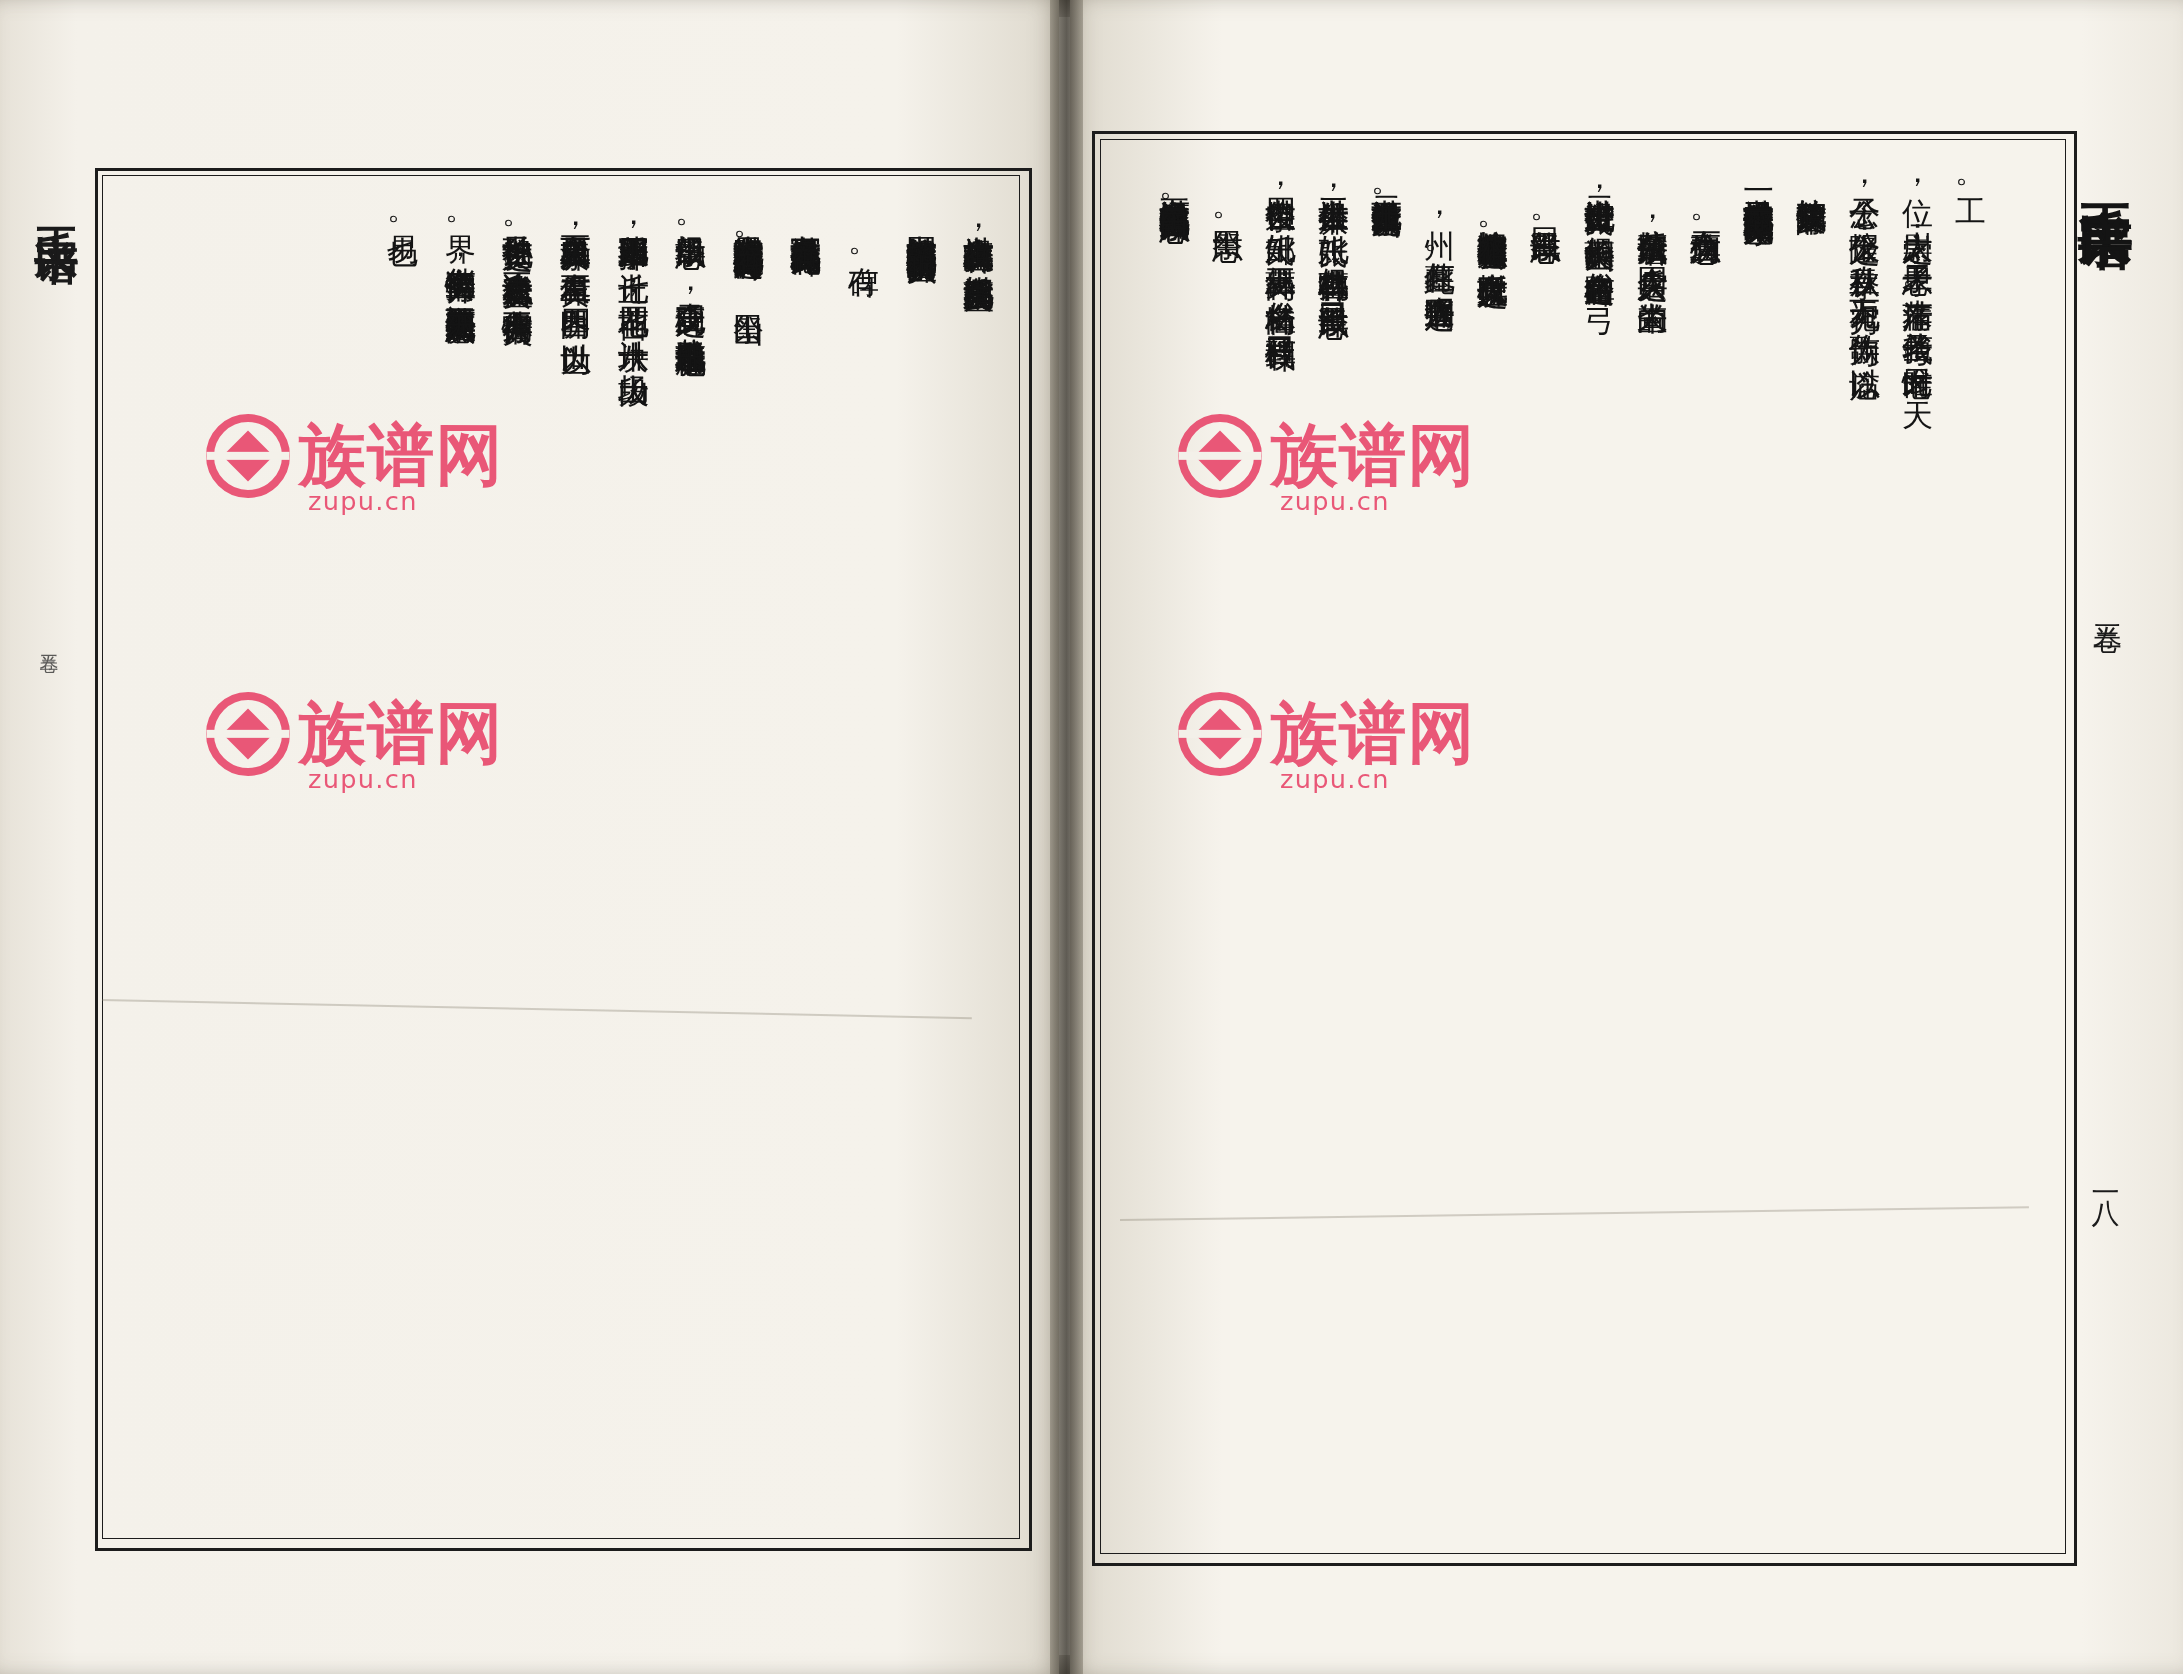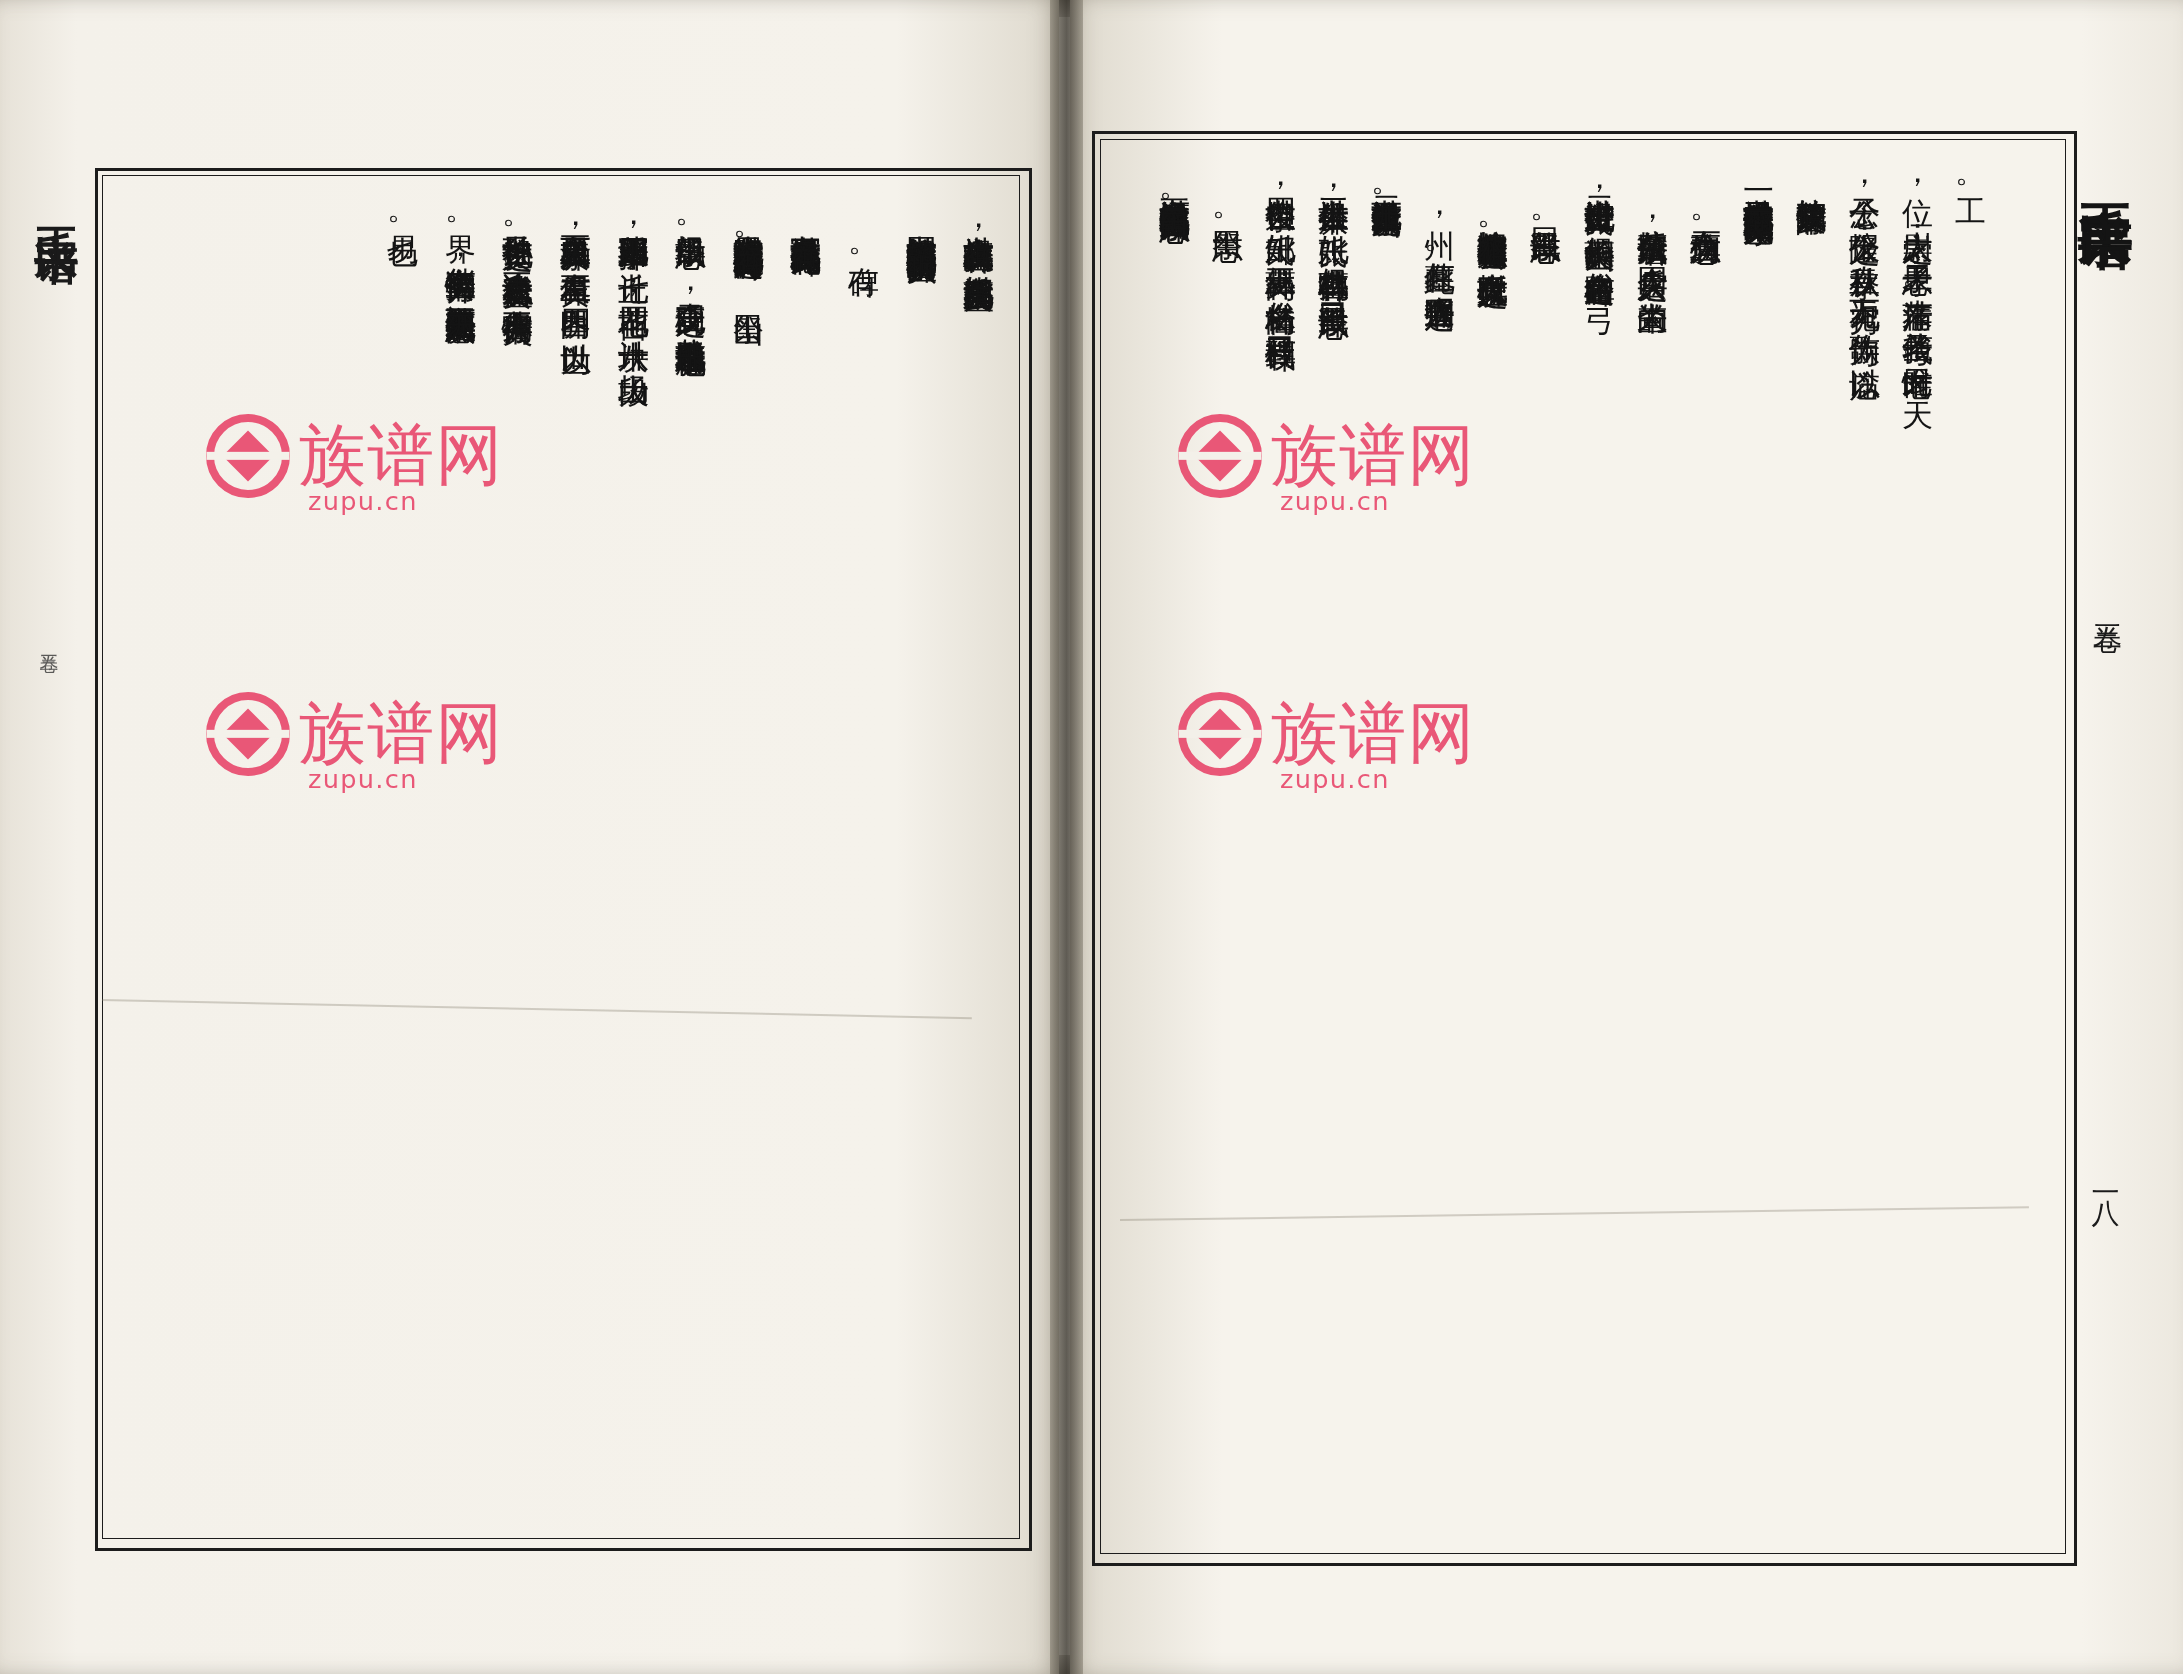"族谱网" .wm .wtext { font-weight: normal -> bold }
